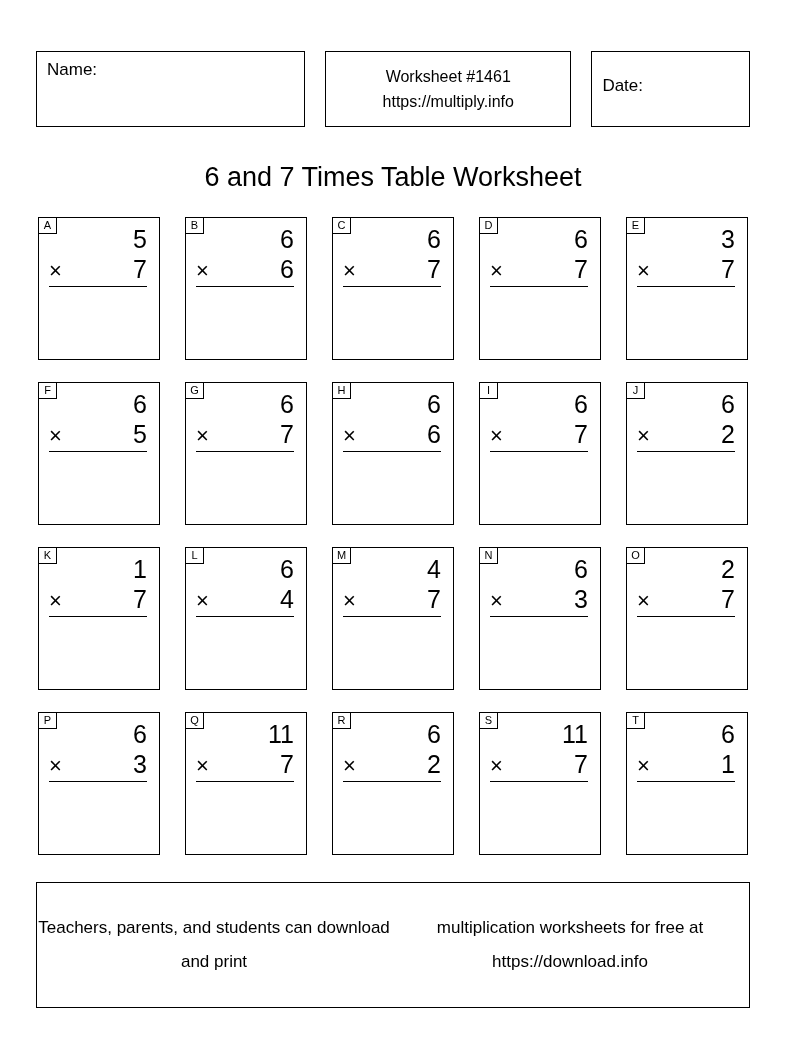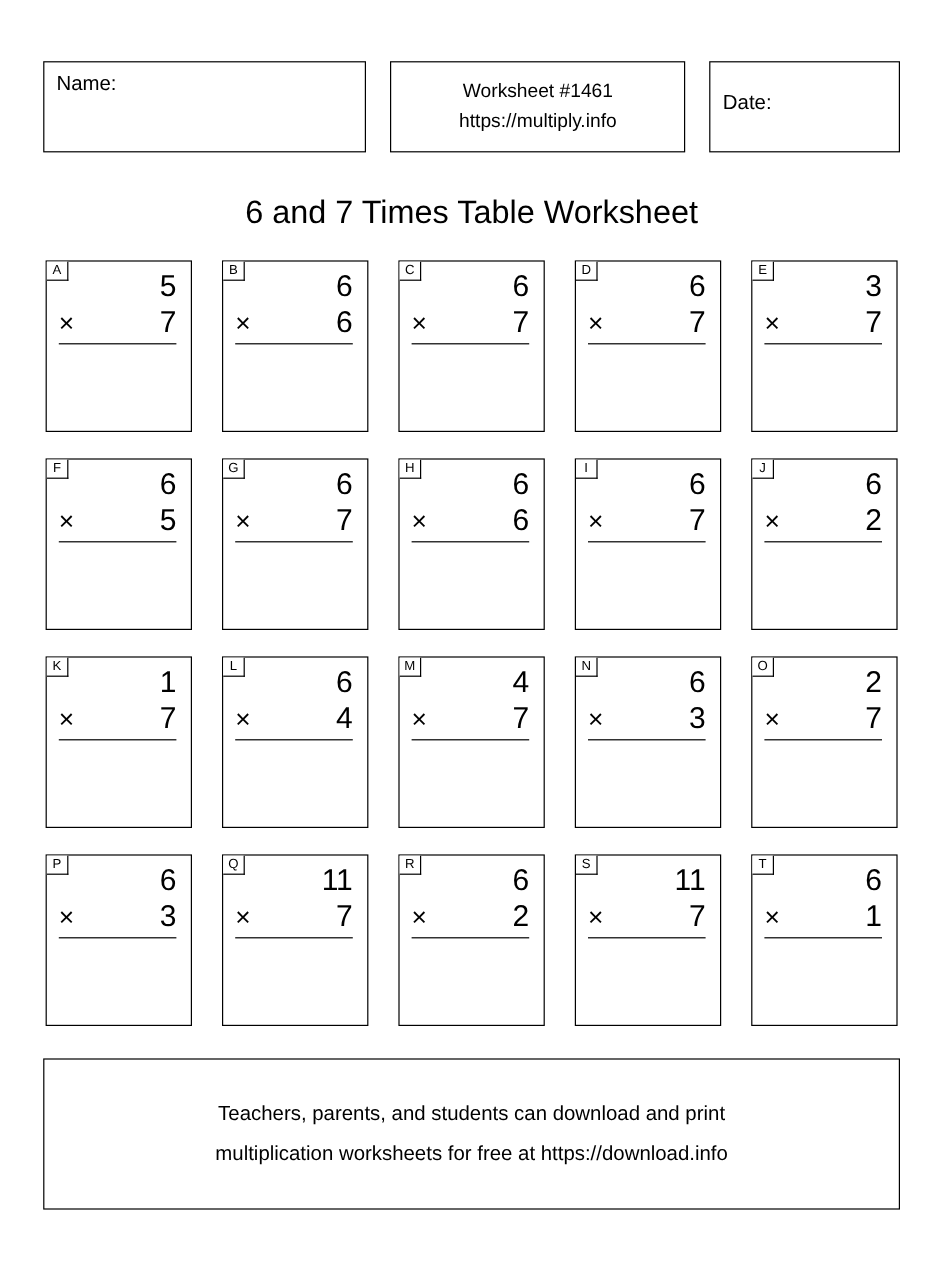"Teachers, parents, and students can" .footer-box { flex-direction: column -> row }
